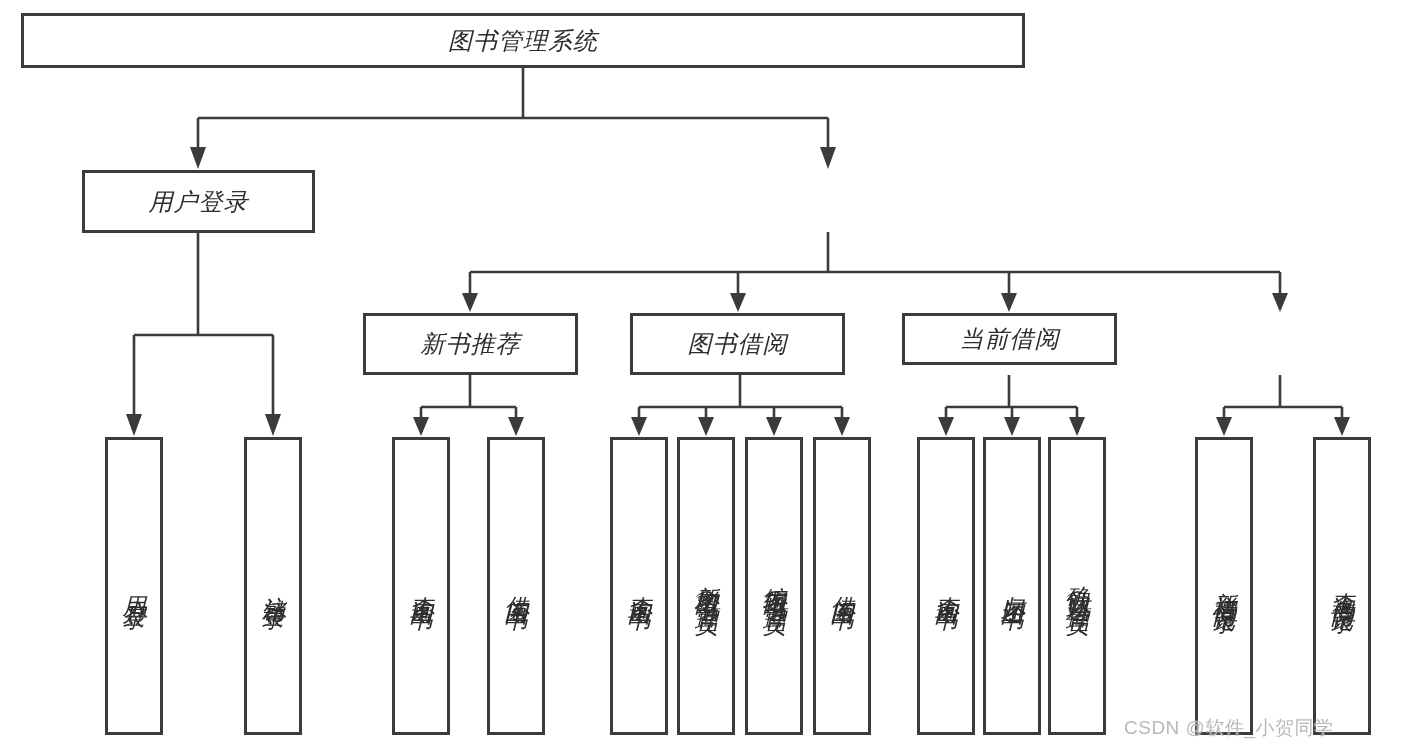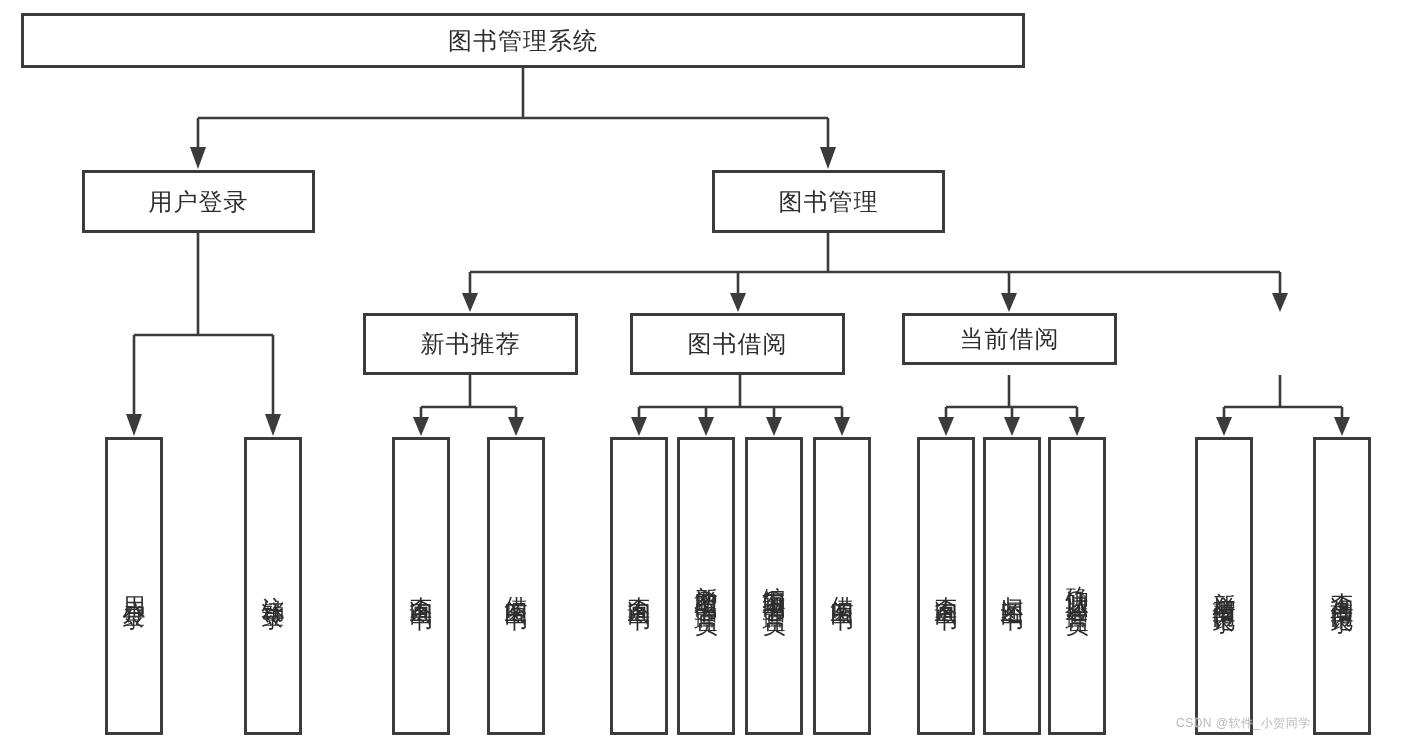"图书管理系统" .node { font-style: none -> italic }
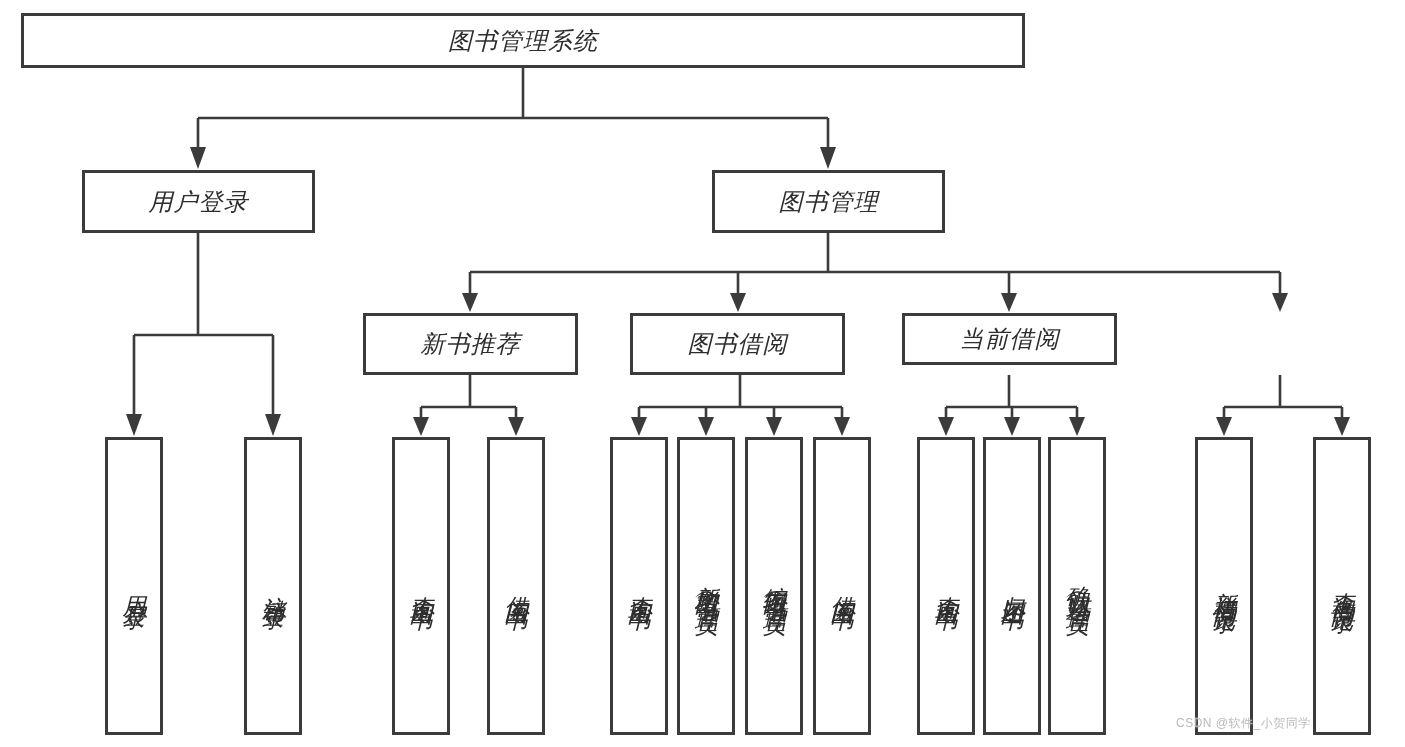"图书管理" div.node { html: <div>图书管理</div> -> none }
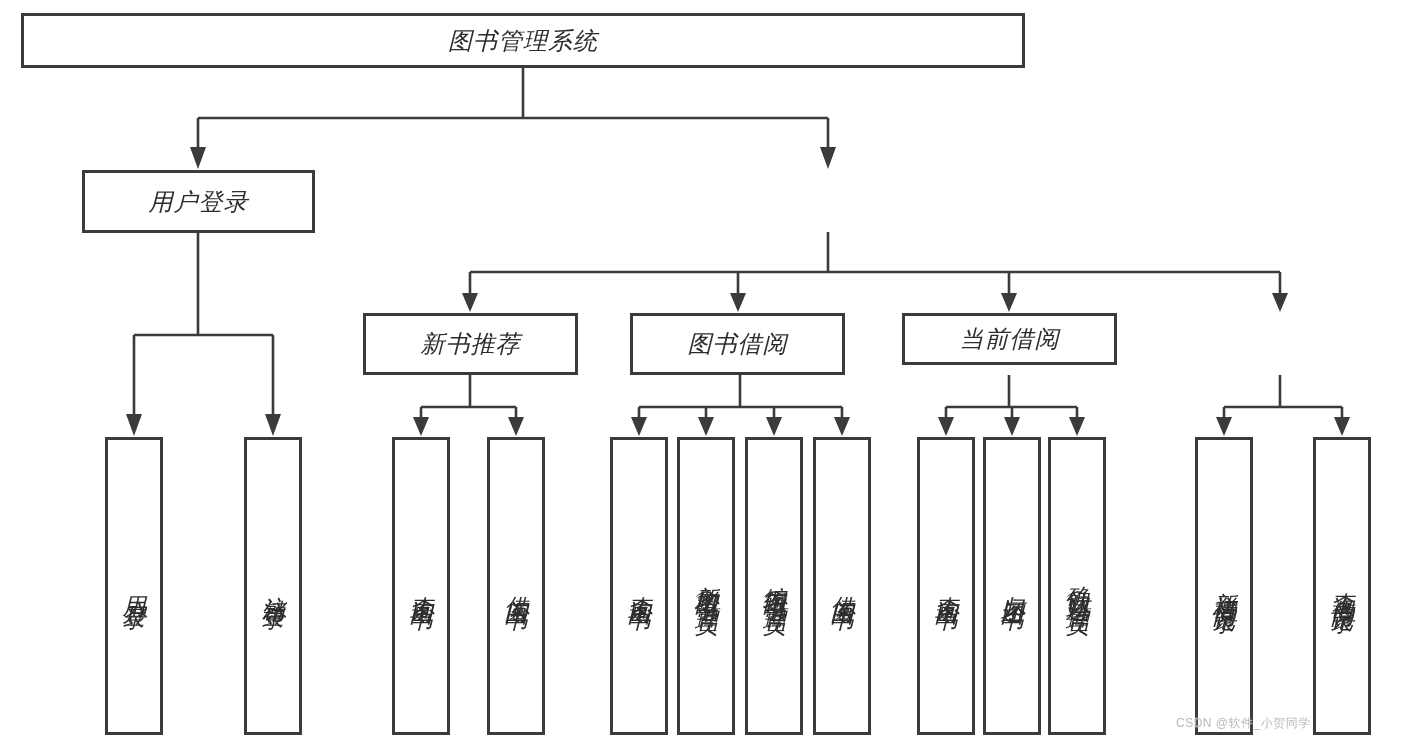"CSDN @软件_小贺同学" #watermark { font-size: 12px -> 19px; left: 1176px -> 1124px }
